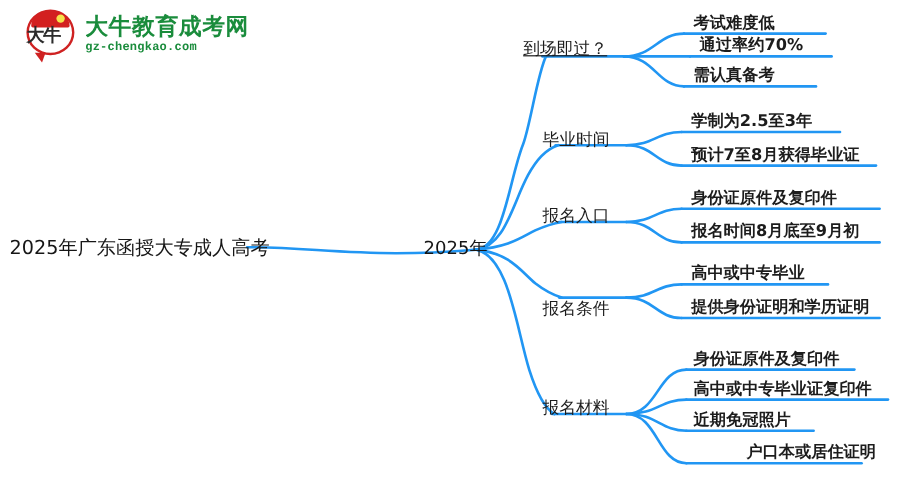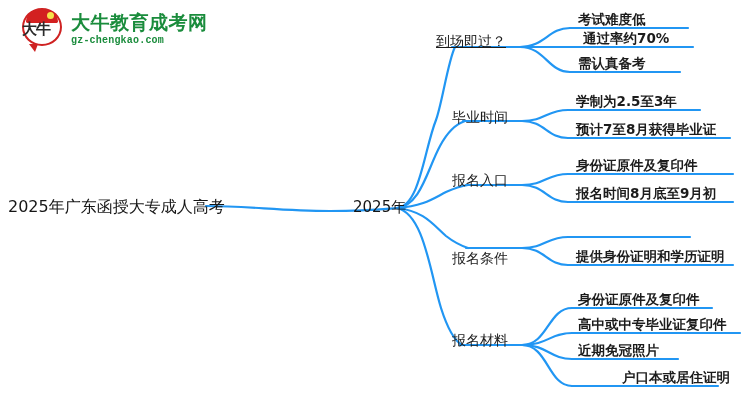"高中或中专毕业" div.node { html: none -> <div>高中或中专毕业</div> }
